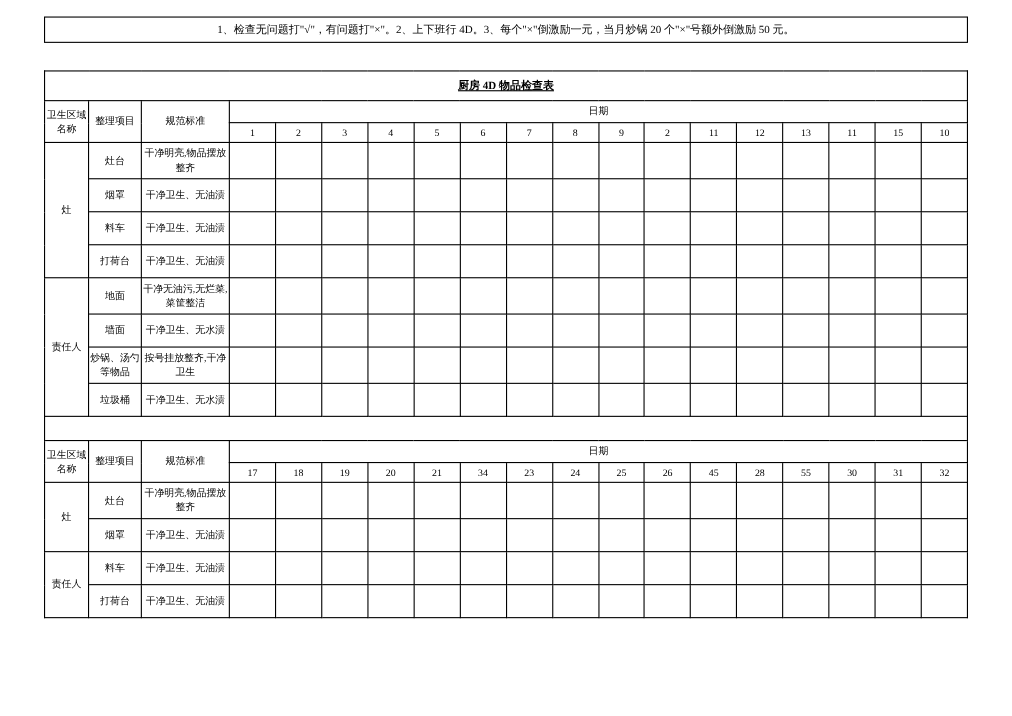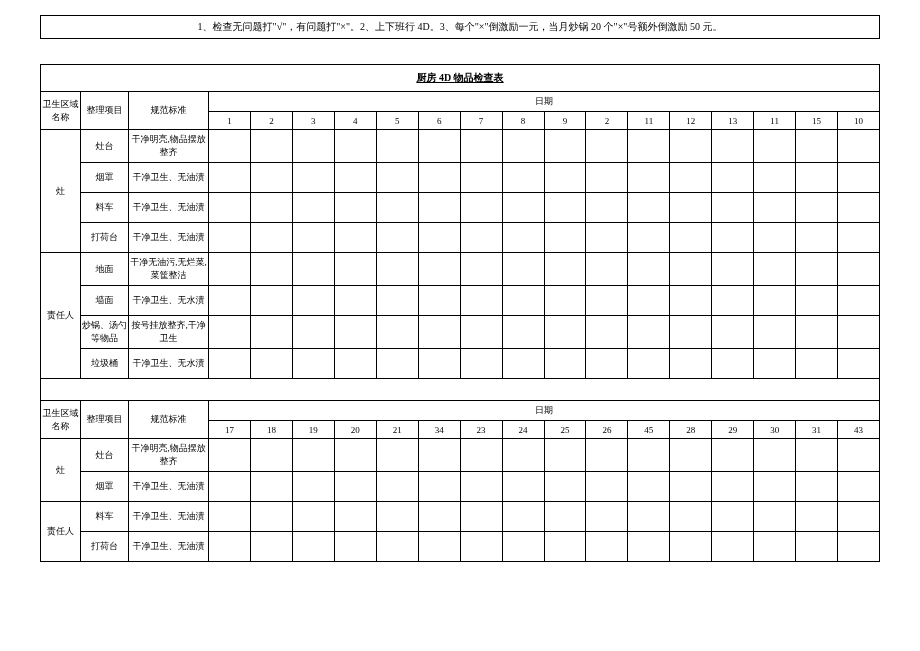"29" td { text: 29 -> 55 }
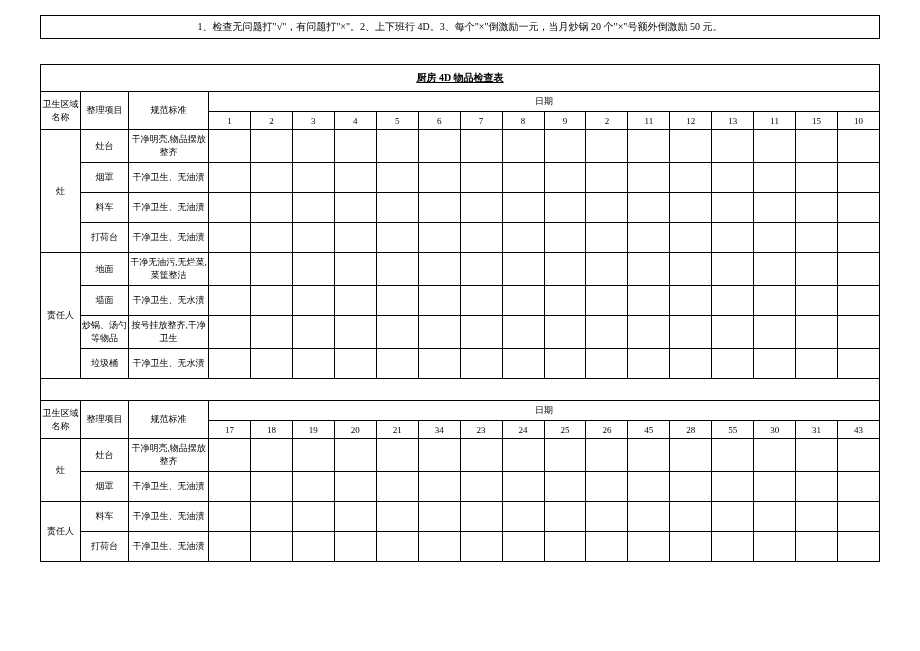"43" td { text: 43 -> 32 }
